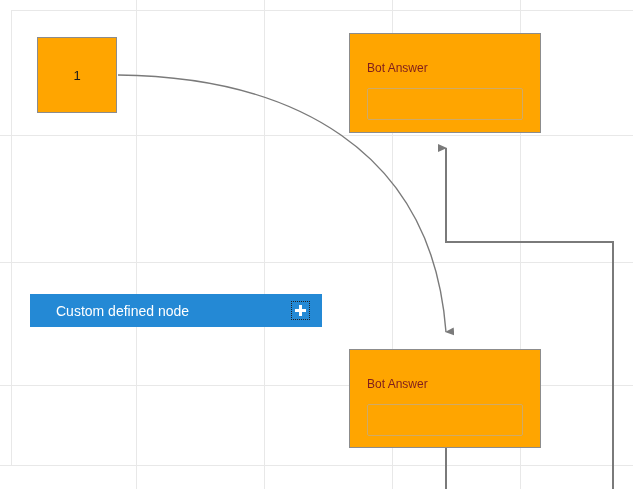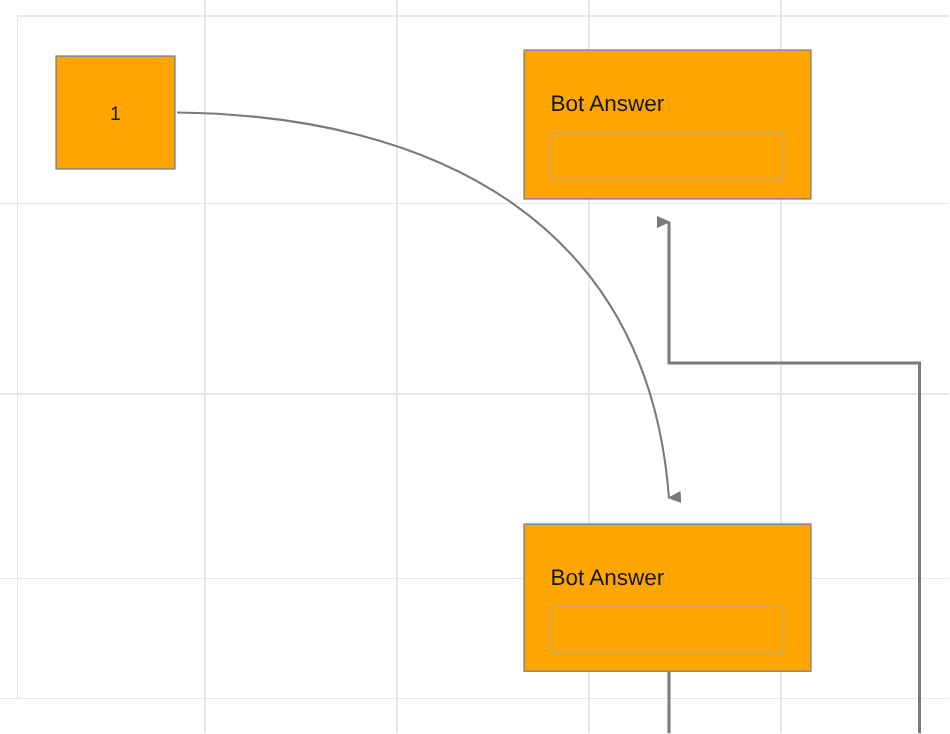"Bot Answer" .node-card .card-title { color: #0f172a -> #7f1d1d; font-size: 15px -> 12px }
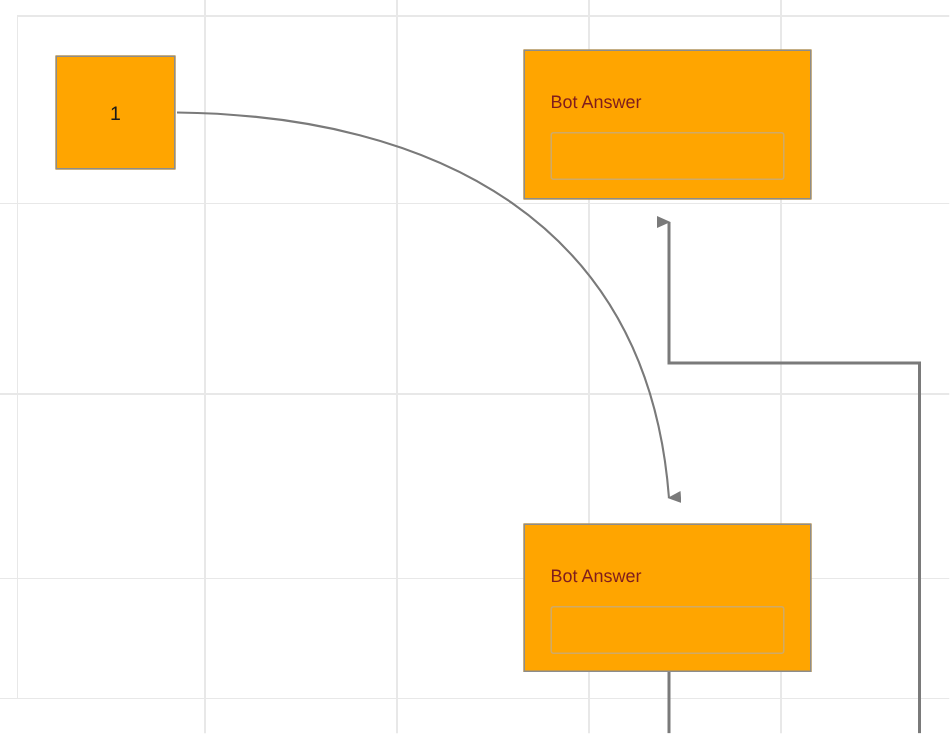"Custom defined node" div.palette-bar { html: none -> <div> <span>Custom defined node</span> <span></span> </div> }
